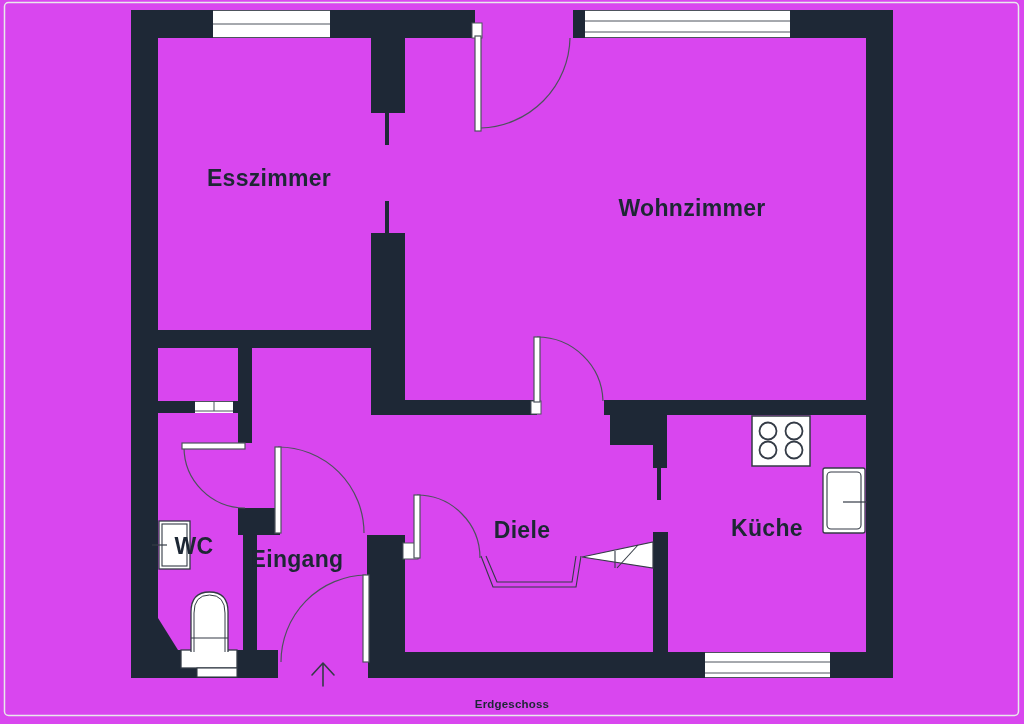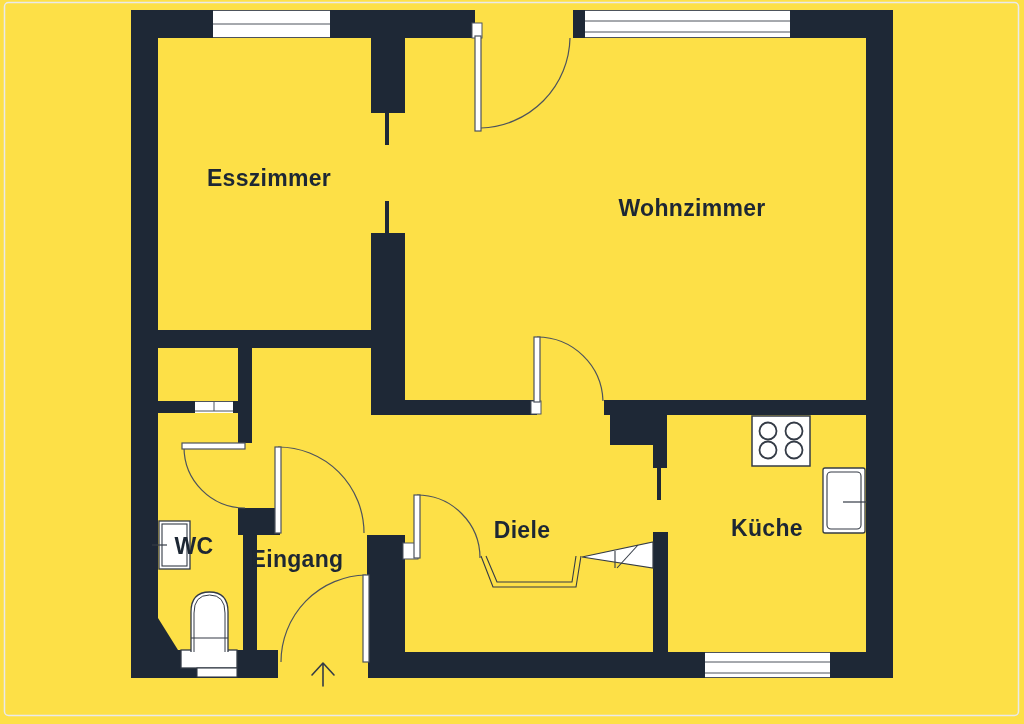"Esszimmer" #page { background: #fde047 -> #d946ef }
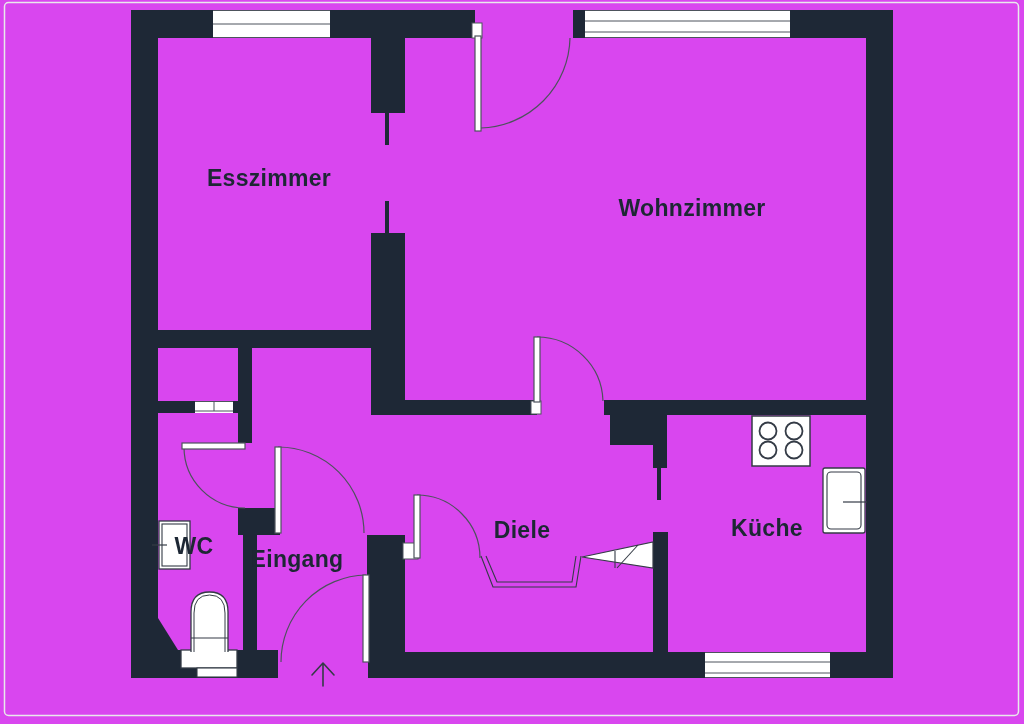"Erdgeschoss" div { html: none -> <div>Erdgeschoss</div> }
